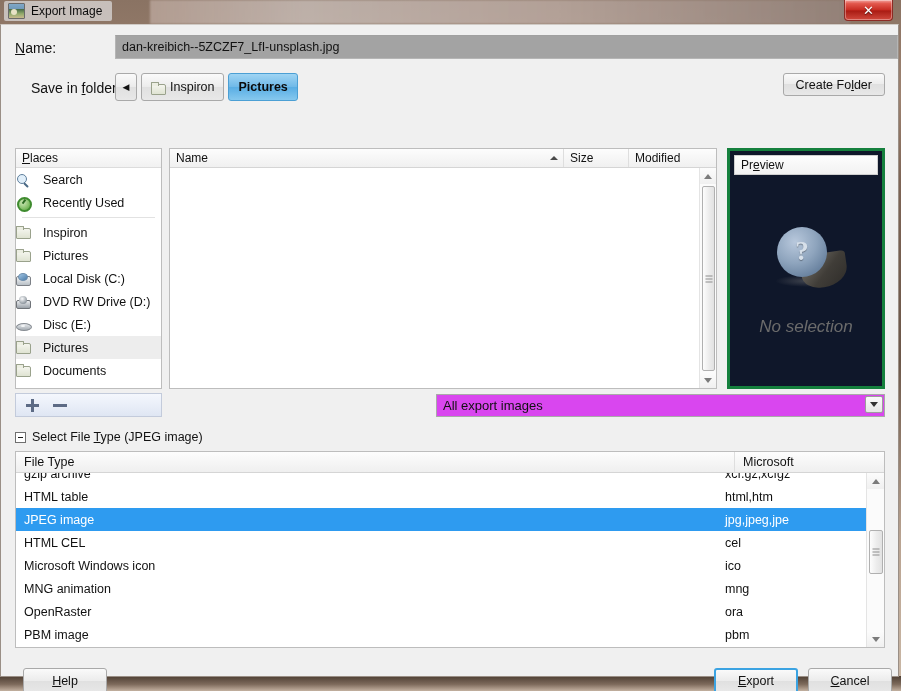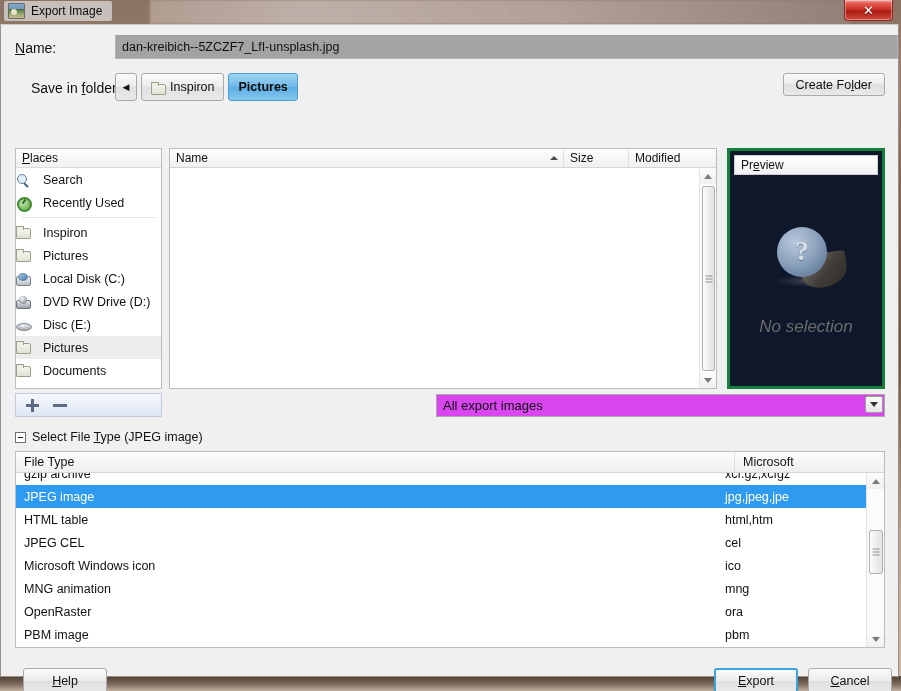"JPEG image" div.ft-row { order: before "HTML table" -> after "HTML table" }
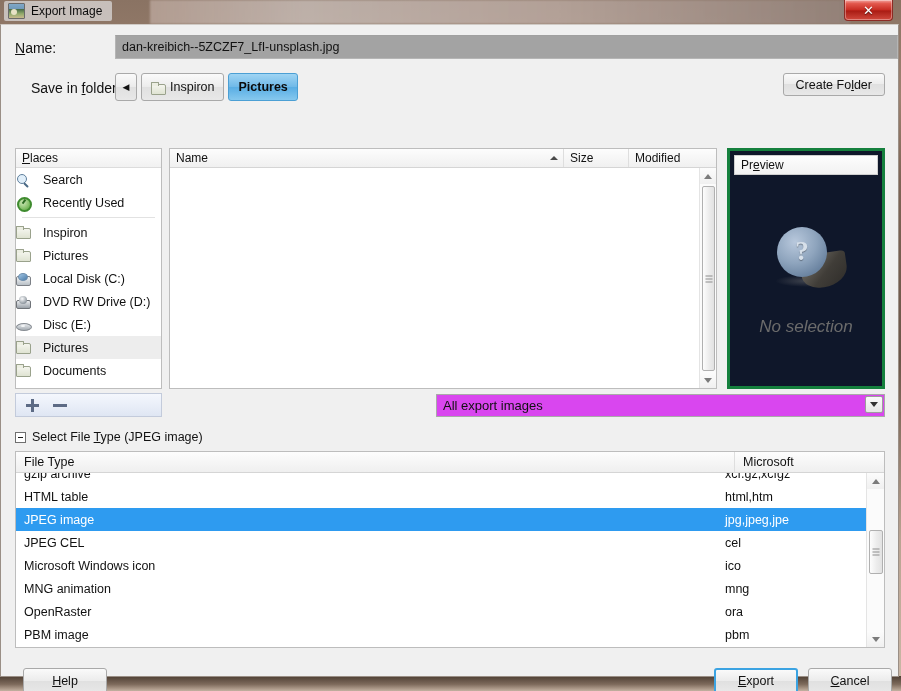"JPEG CEL" div.ft-c1 { text: JPEG -> HTML }
